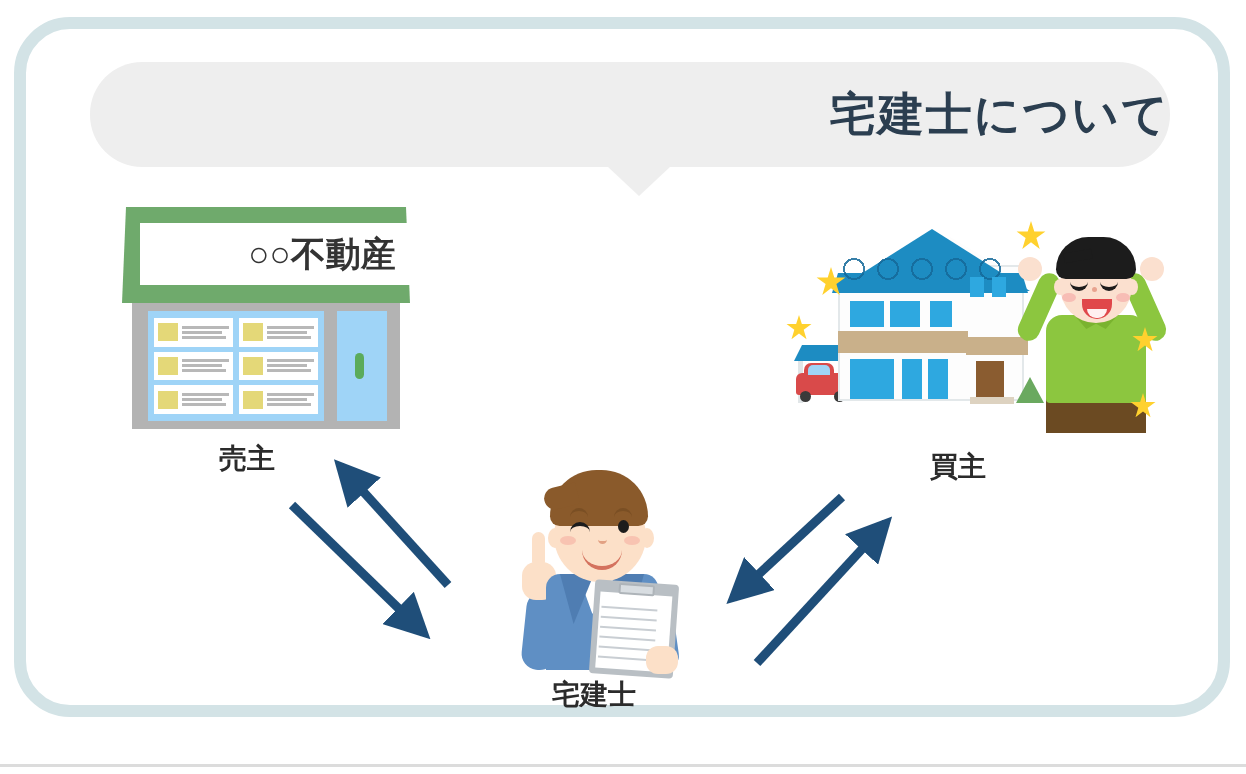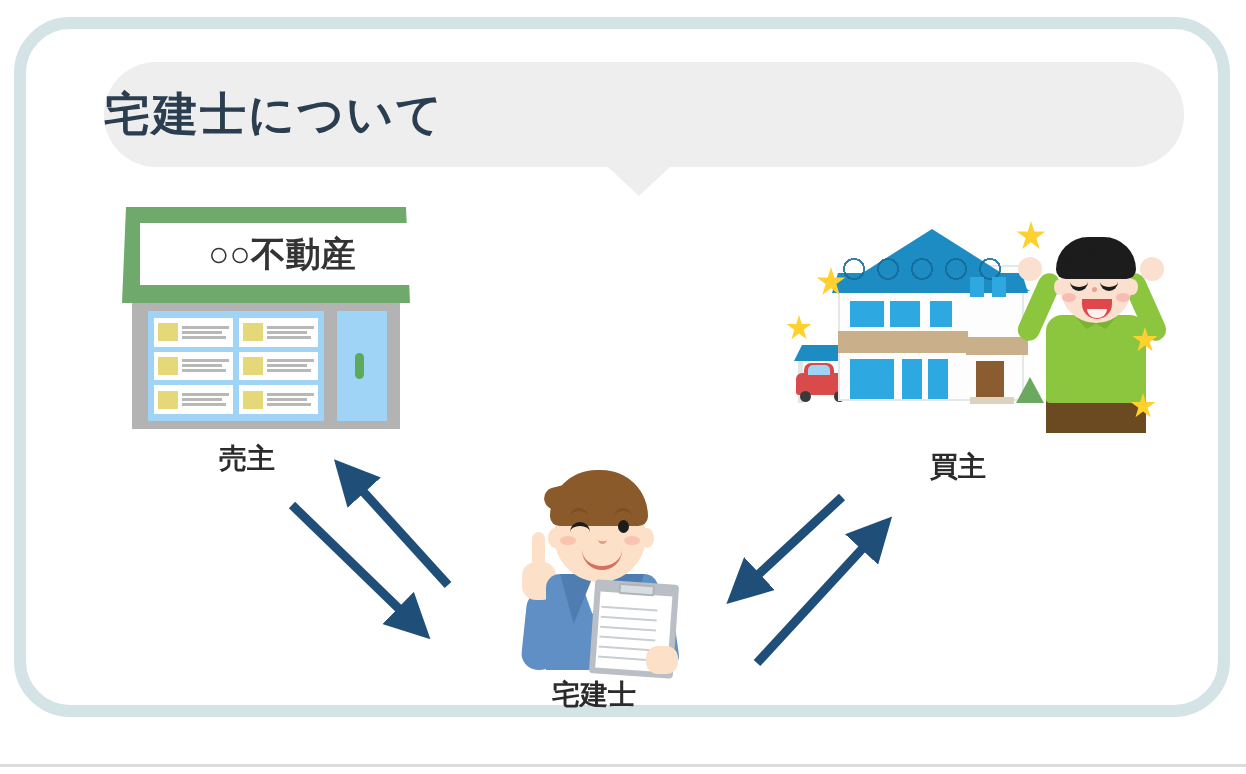"宅建士について" .banner { justify-content: flex-start -> flex-end; left: 104px -> 90px }
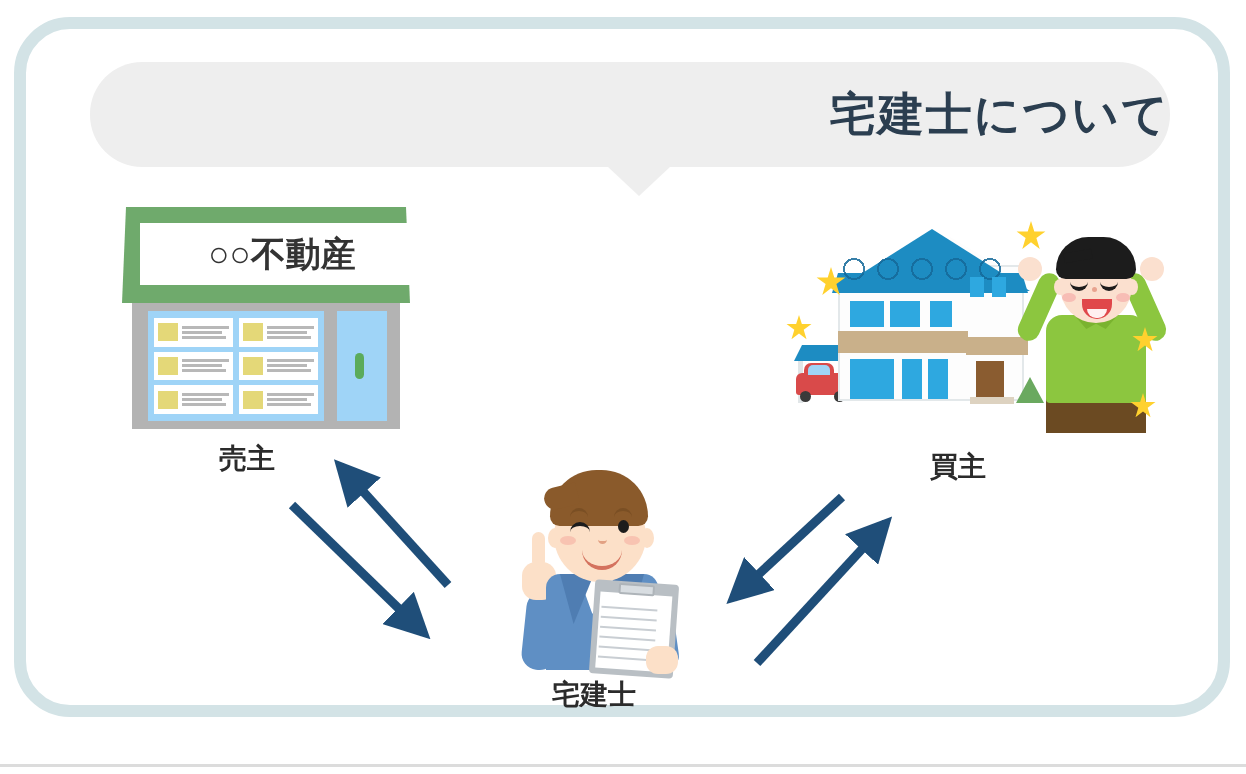"○○不動産" .shop-sign { padding-left: none -> 40px }
